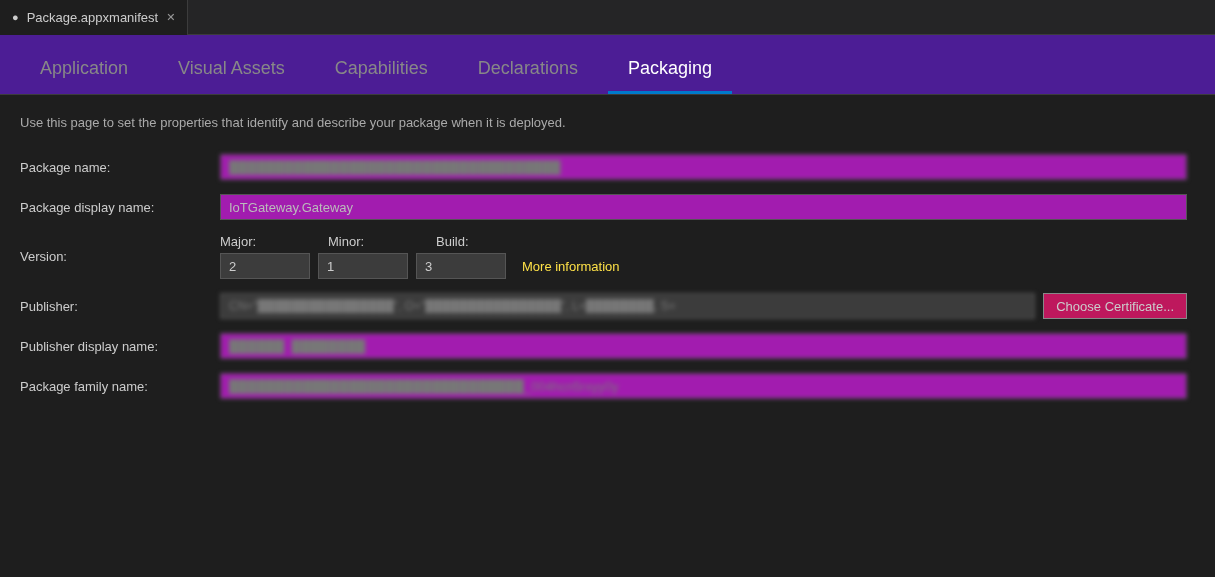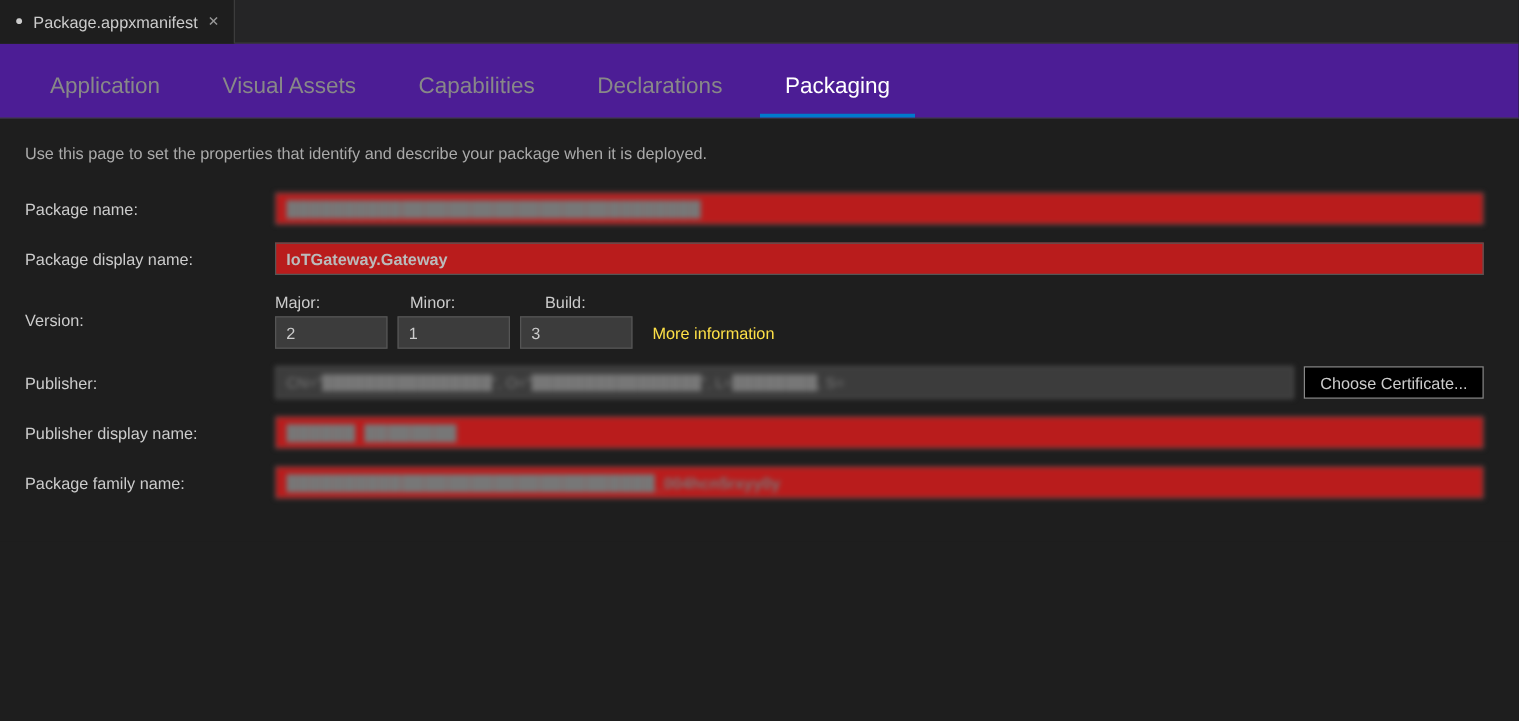"IoTGateway.Gateway" .form-input { background-color: #b91c1c -> #a21caf; font-weight: bold -> none }
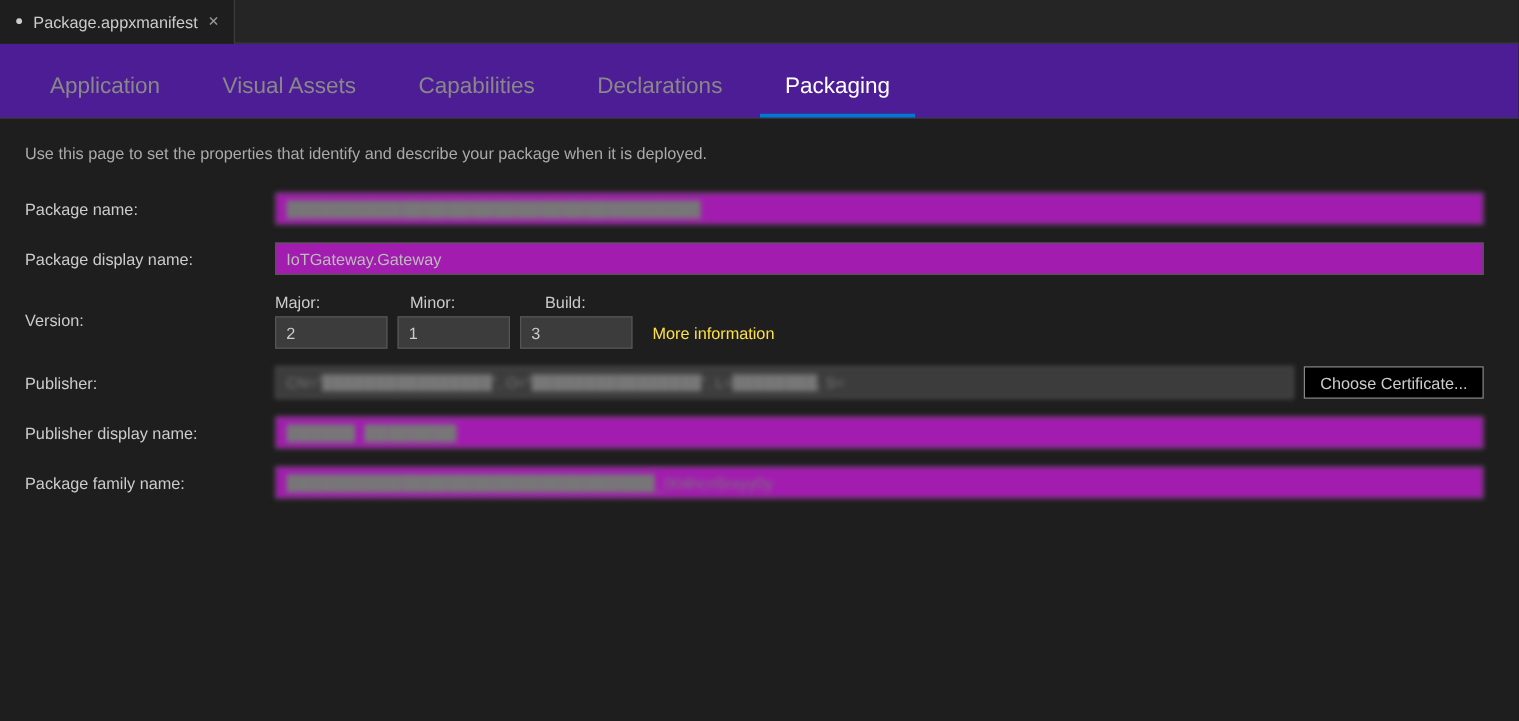"Choose Certificate..." .choose-cert-btn { background-color: #000000 -> #be185d }
